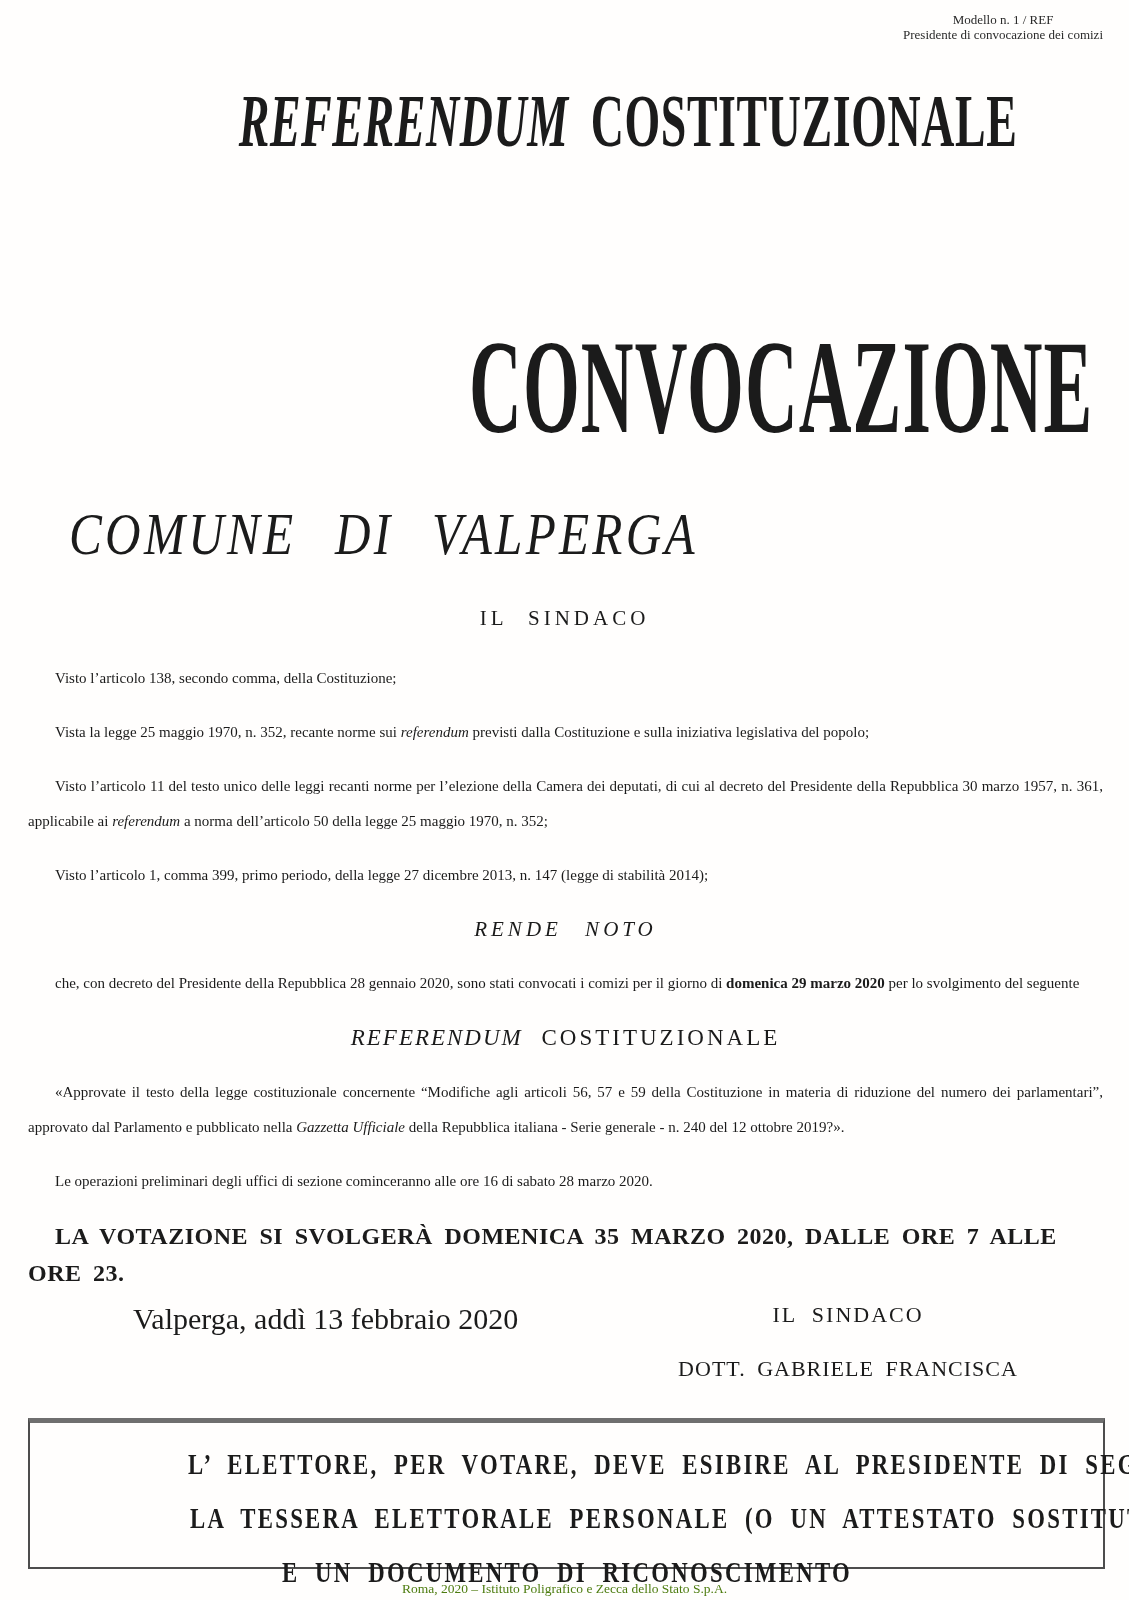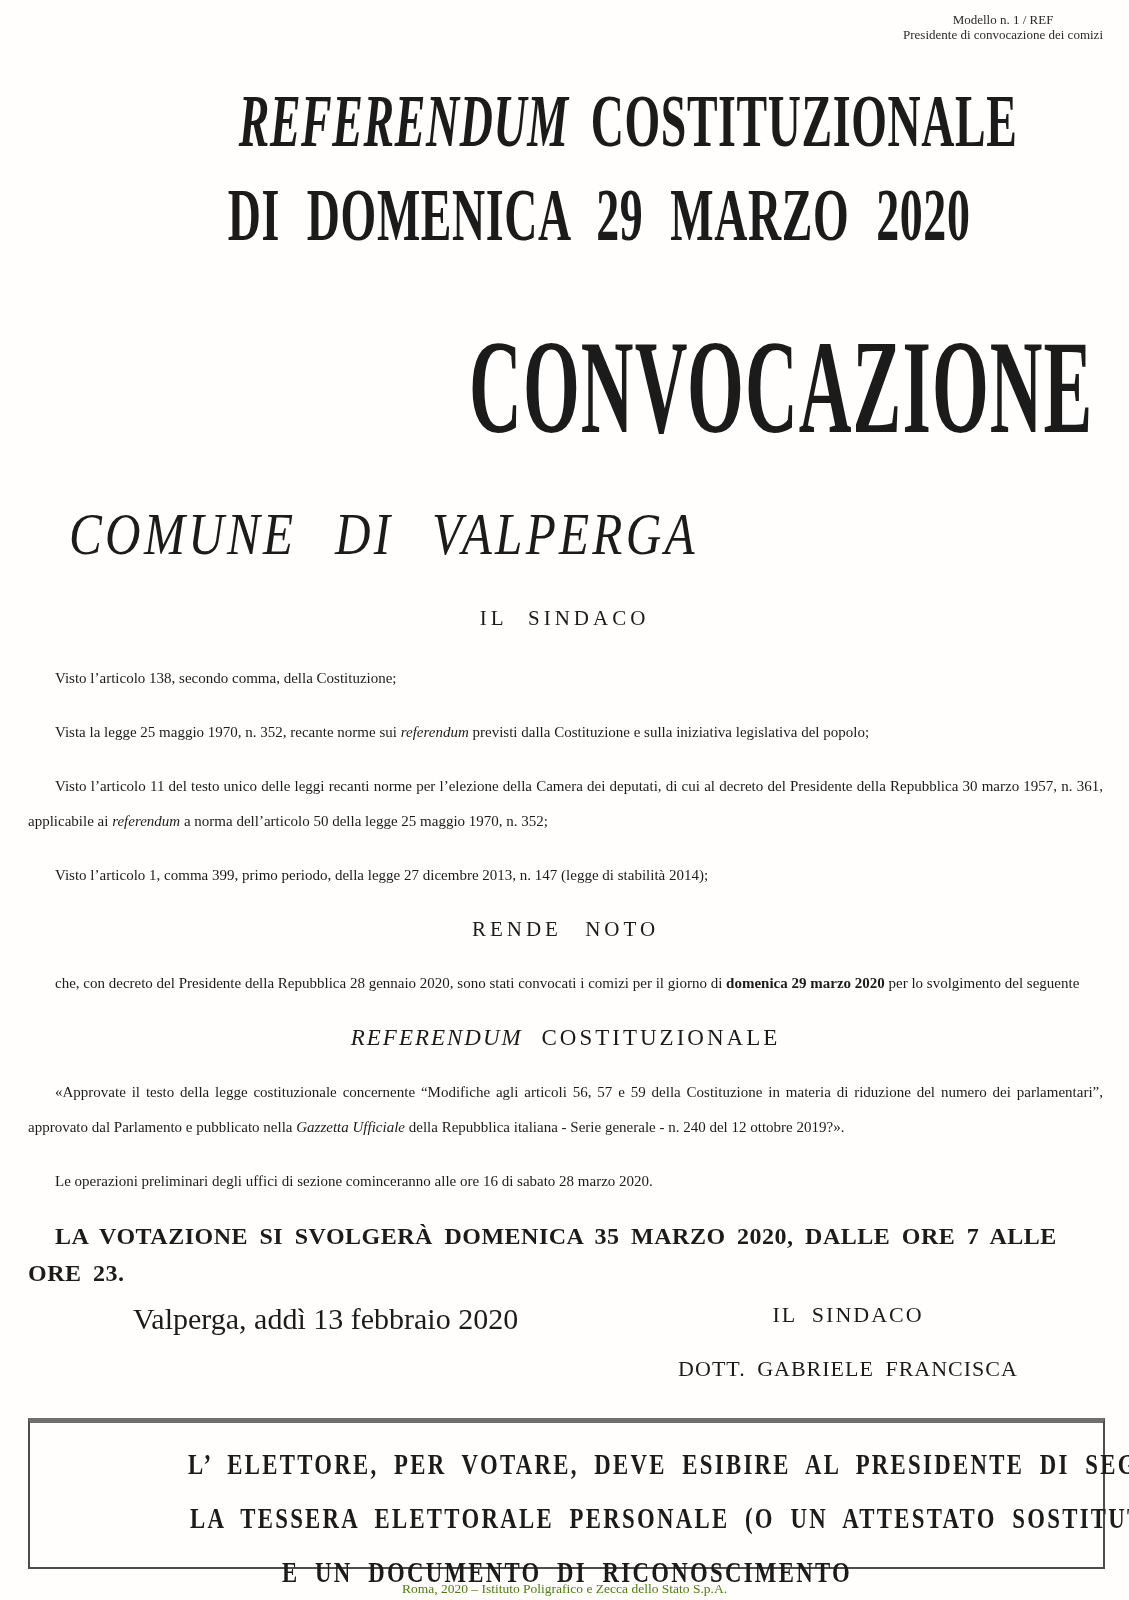"DI DOMENICA 29 MARZO 2020" div.title2 { html: <div> <span>DI DOMENICA 29 MARZO 2020</span> </div> -> none }
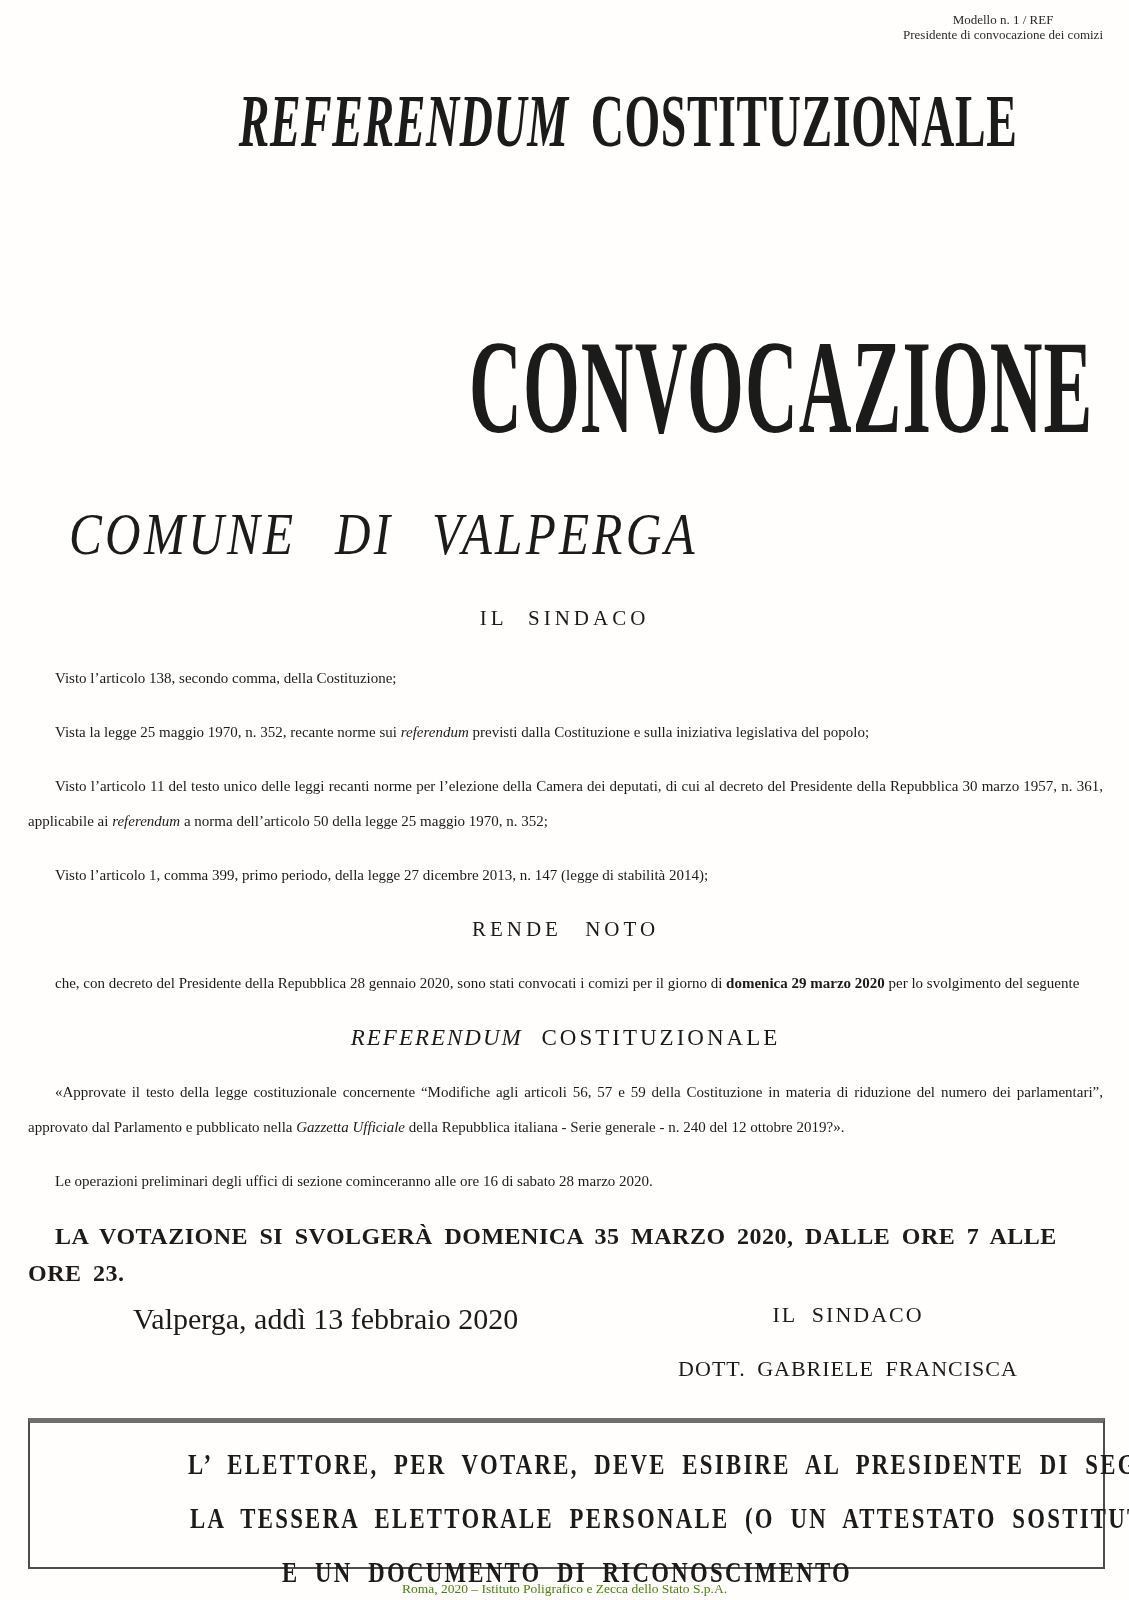"RENDE NOTO" .center-head { font-style: none -> italic }
